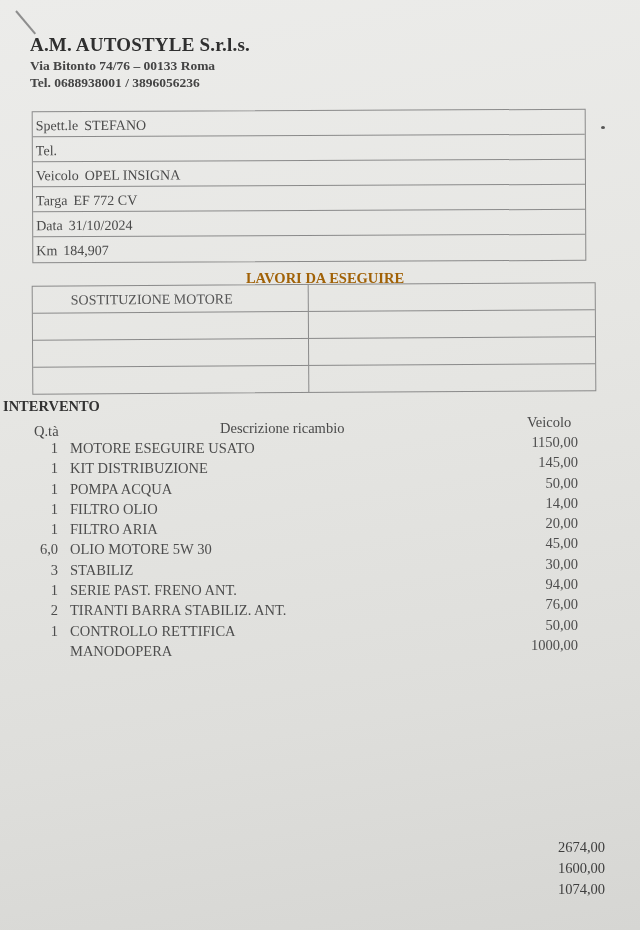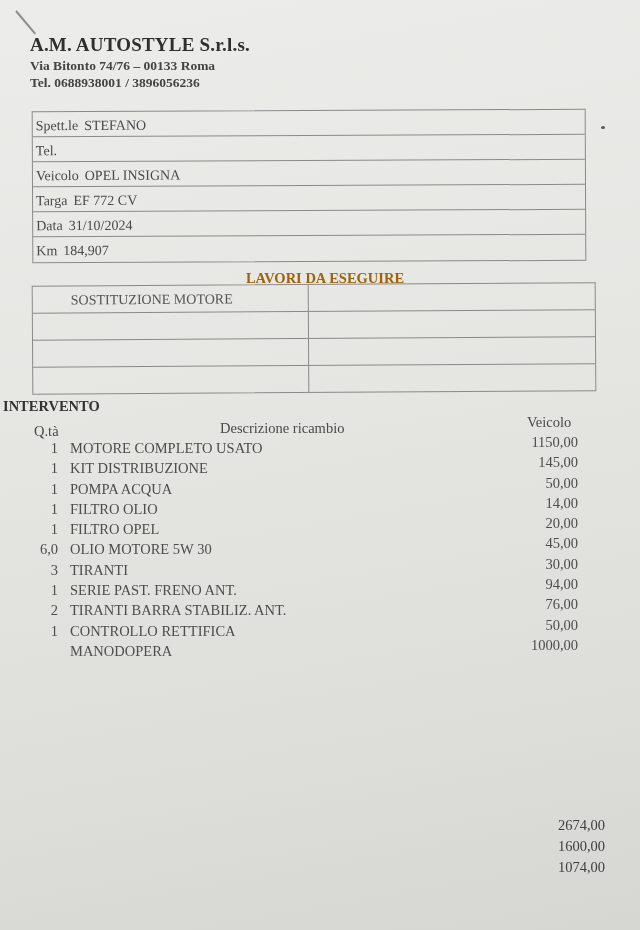"MOTORE COMPLETO USATO" span.desc { text: COMPLETO -> ESEGUIRE }
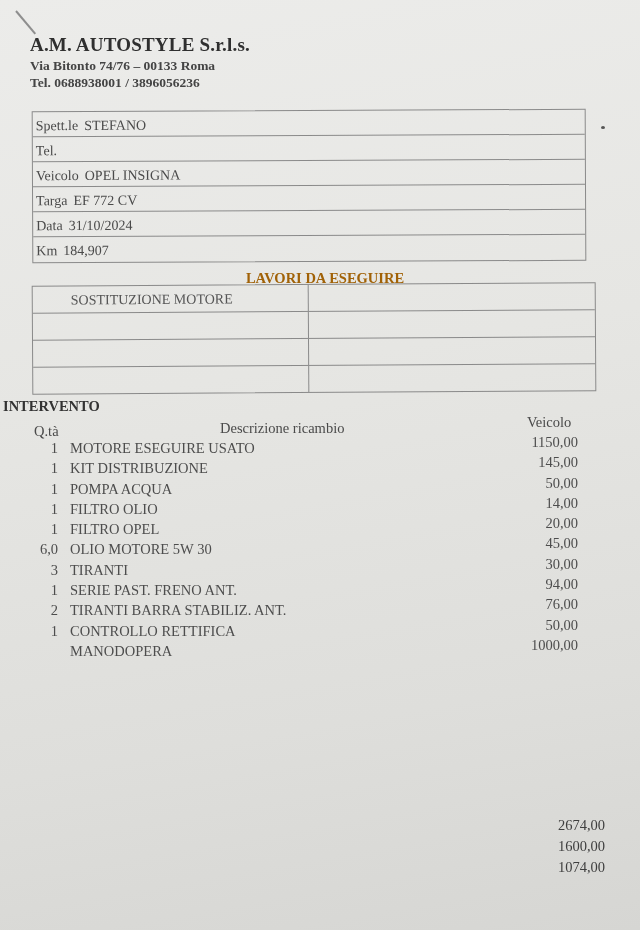"FILTRO OPEL" span.desc { text: OPEL -> ARIA }
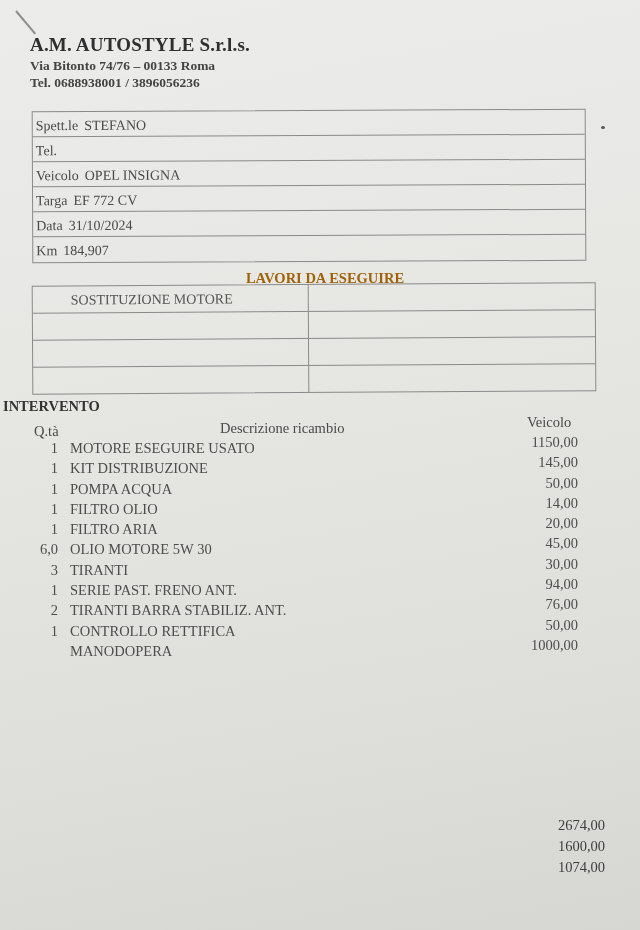"TIRANTI" span.desc { text: TIRANTI -> STABILIZ }
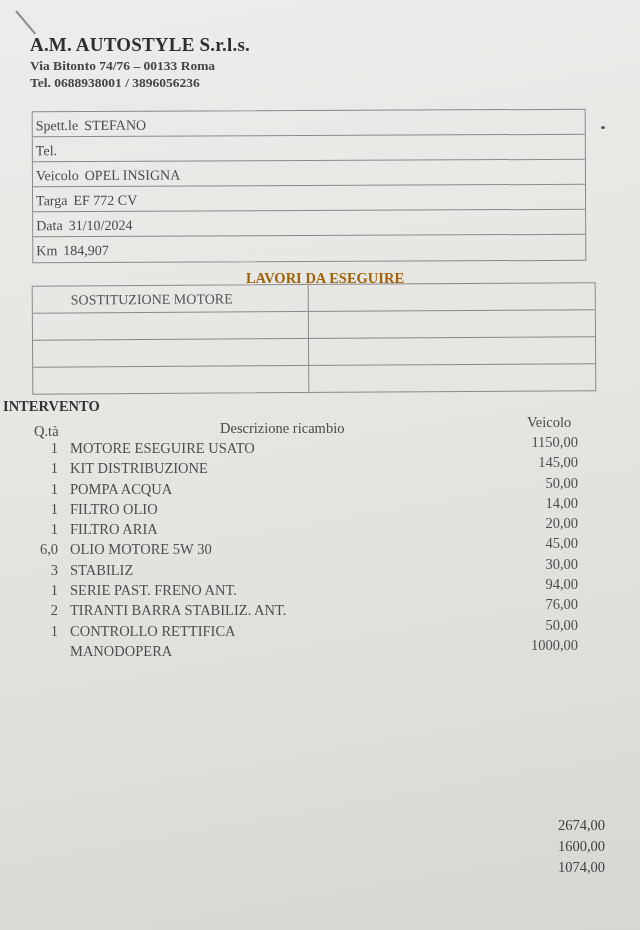"2674,00" .totals { top: 815px -> 837px }
